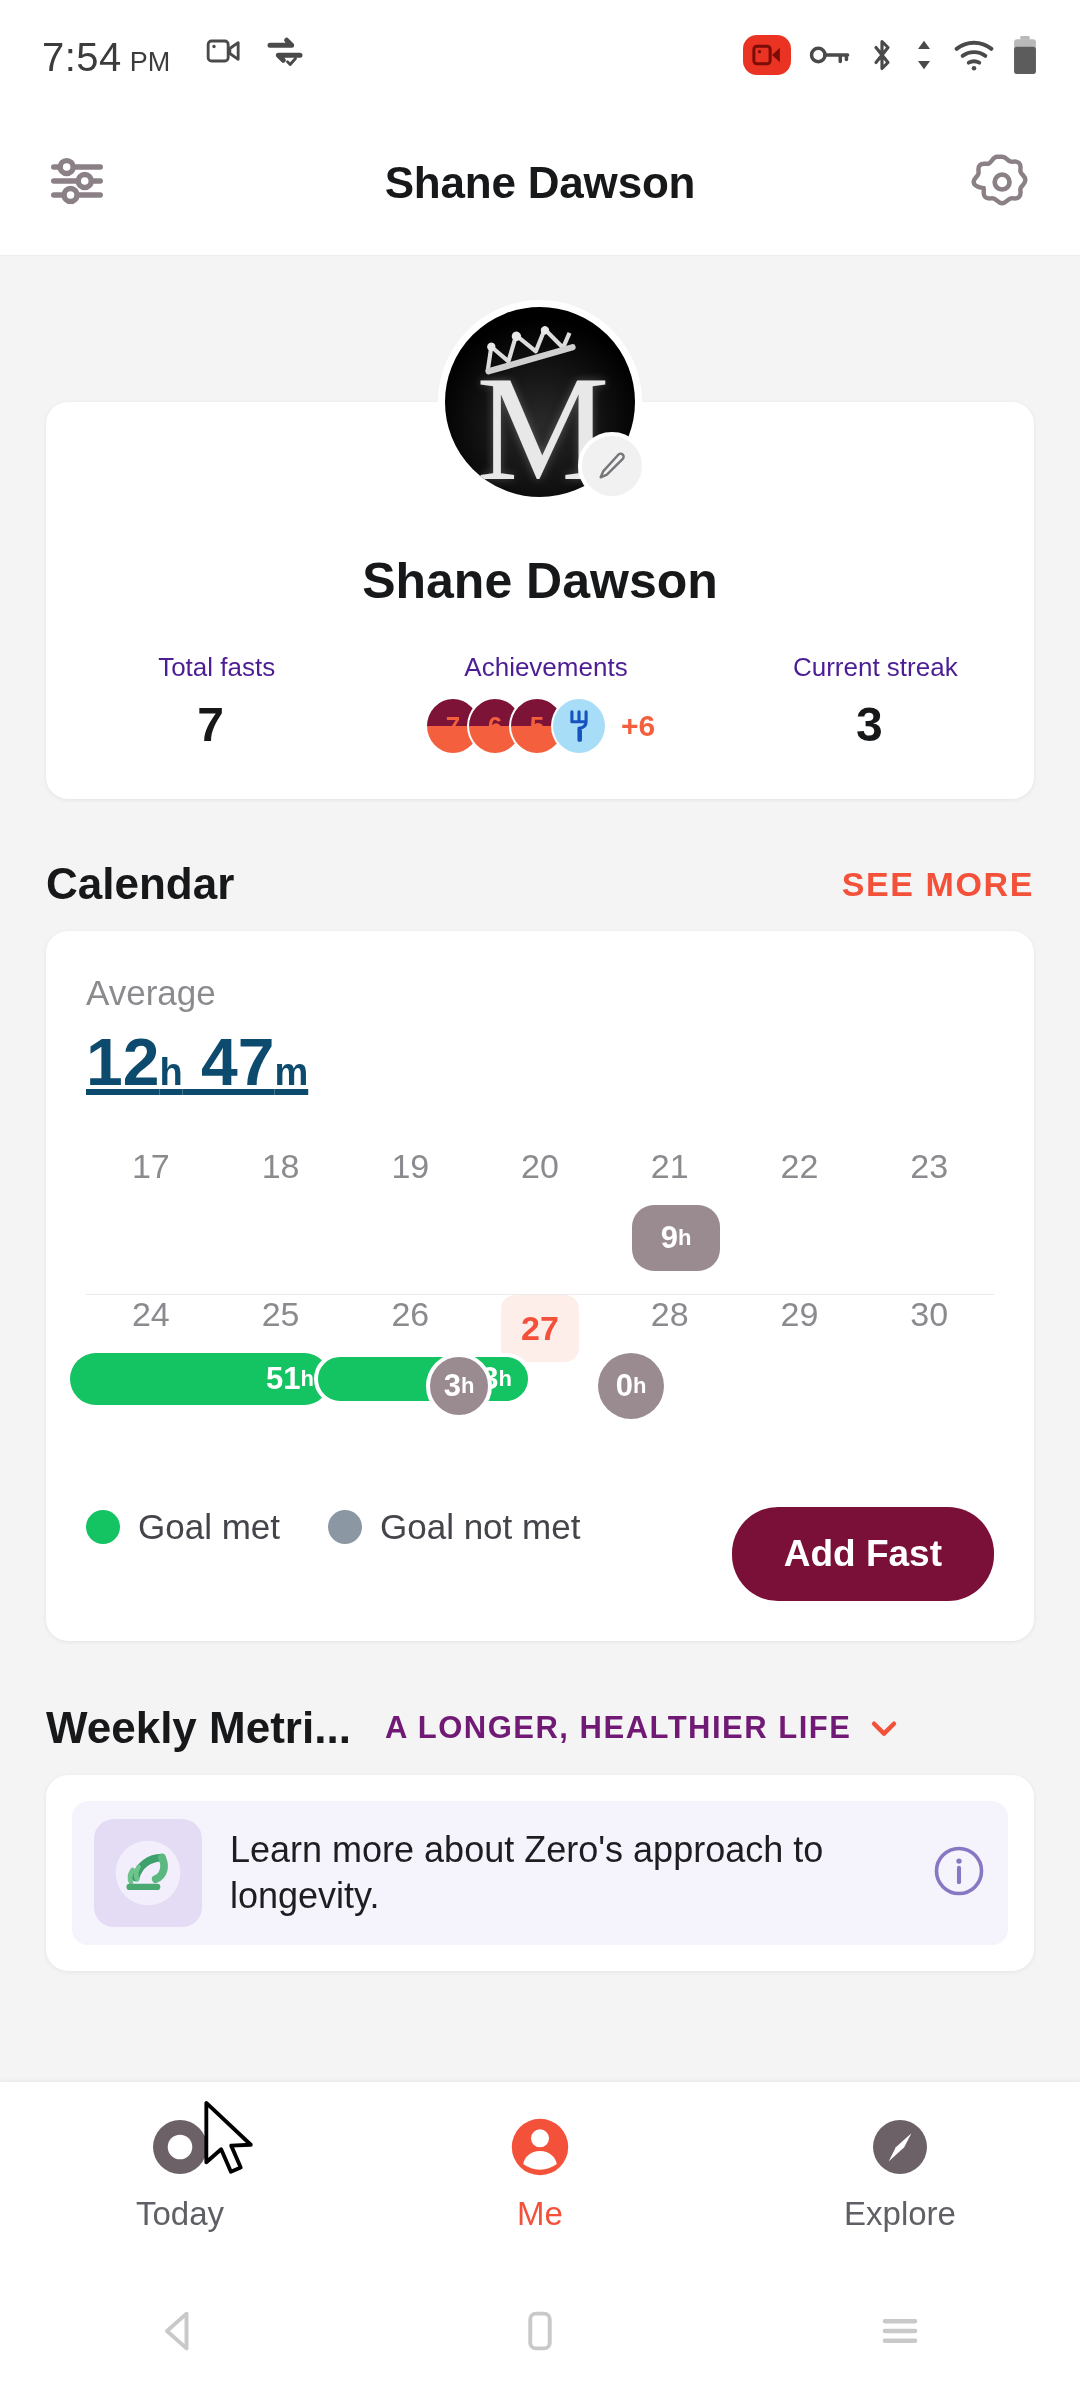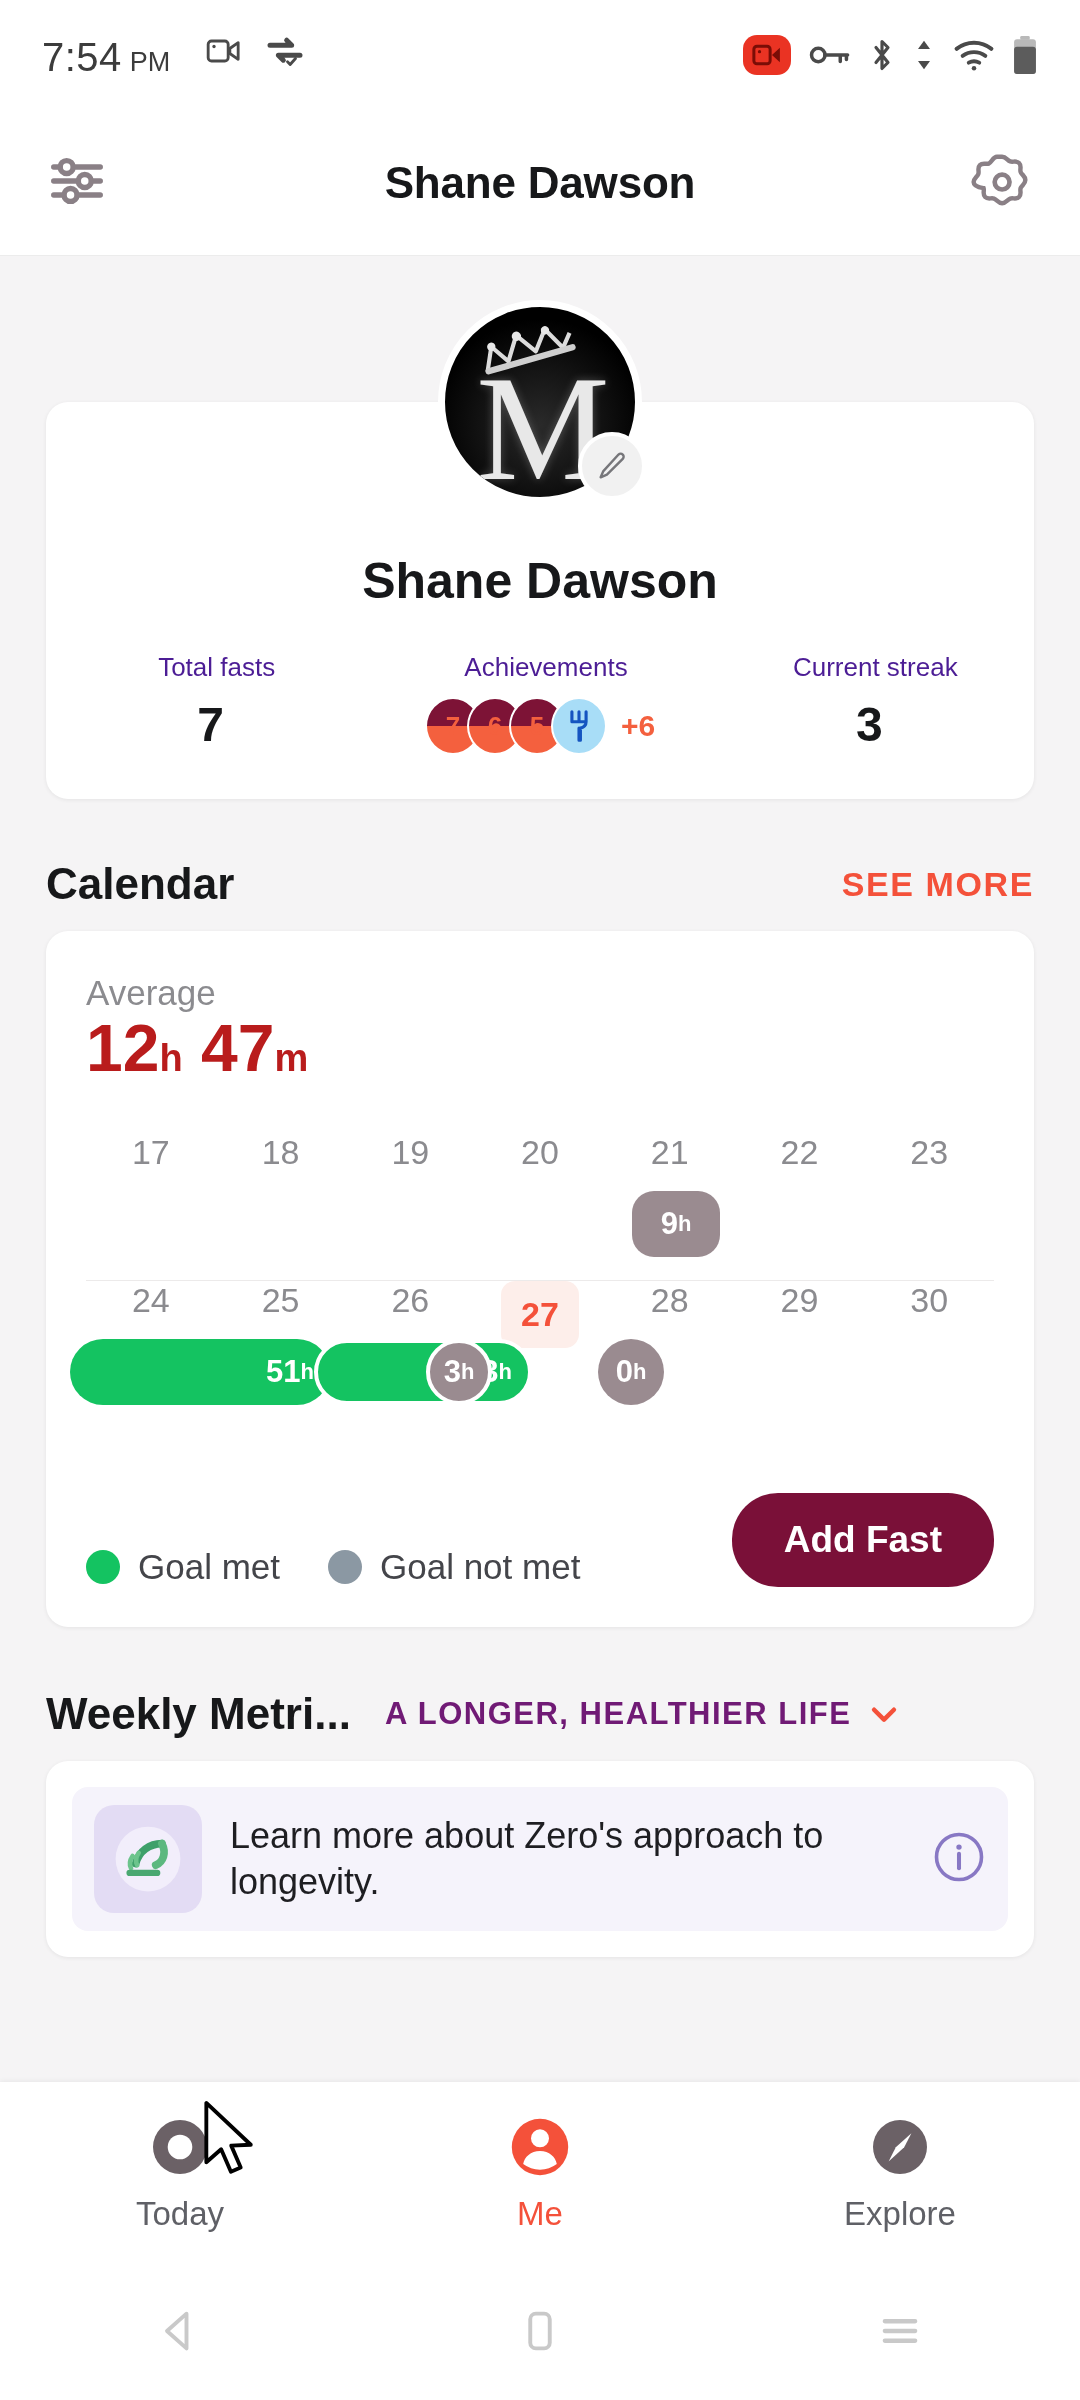"12h 47m" .cal-avg-value { color: #b91c1c -> #0c4a6e; margin-top: 2px -> 16px; text-decoration: none -> underline }
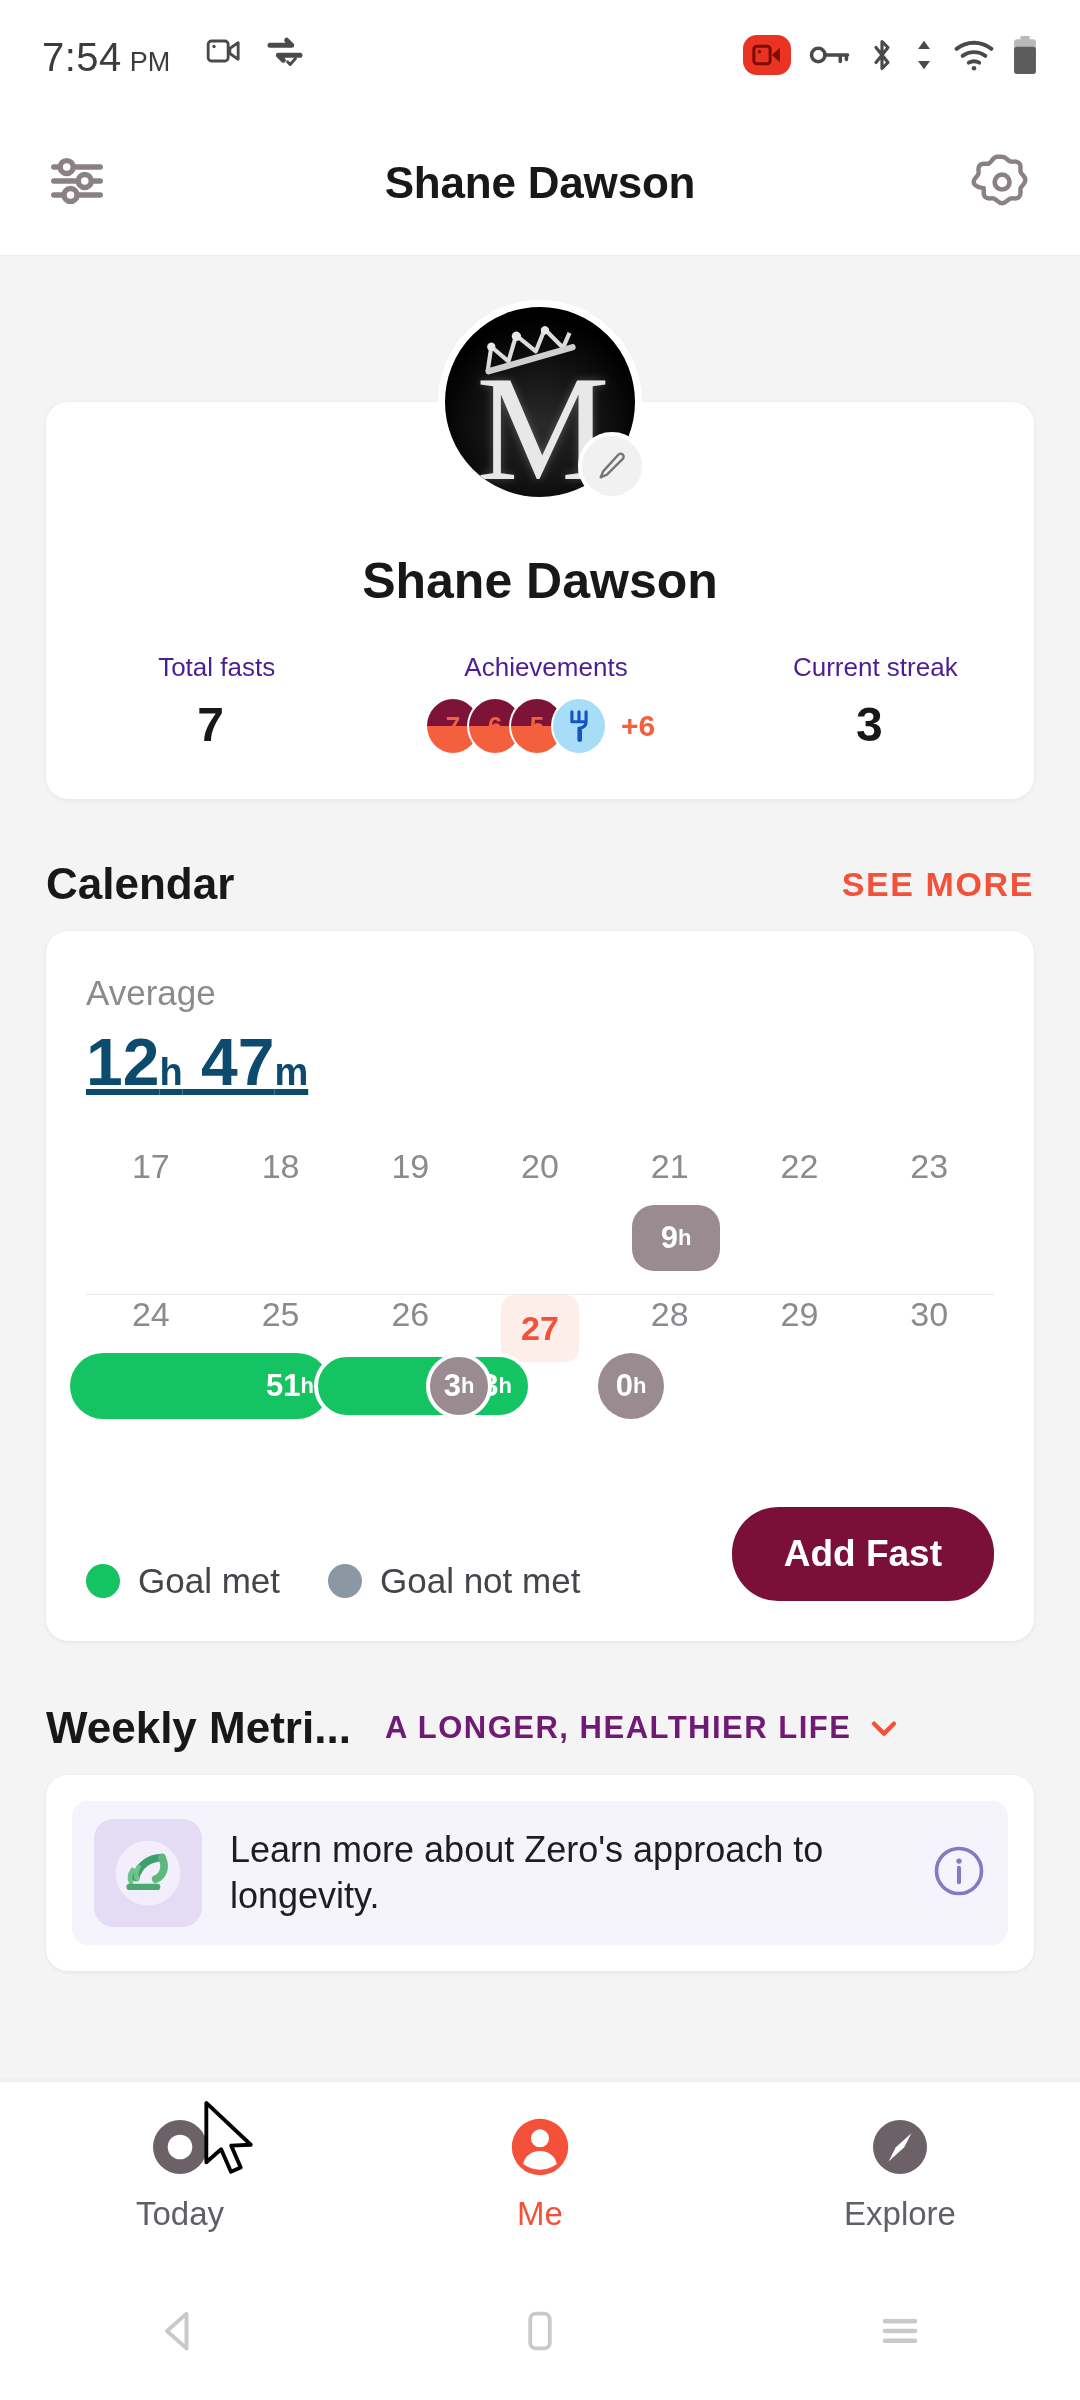"51" .bar { height: 66px -> 52px }
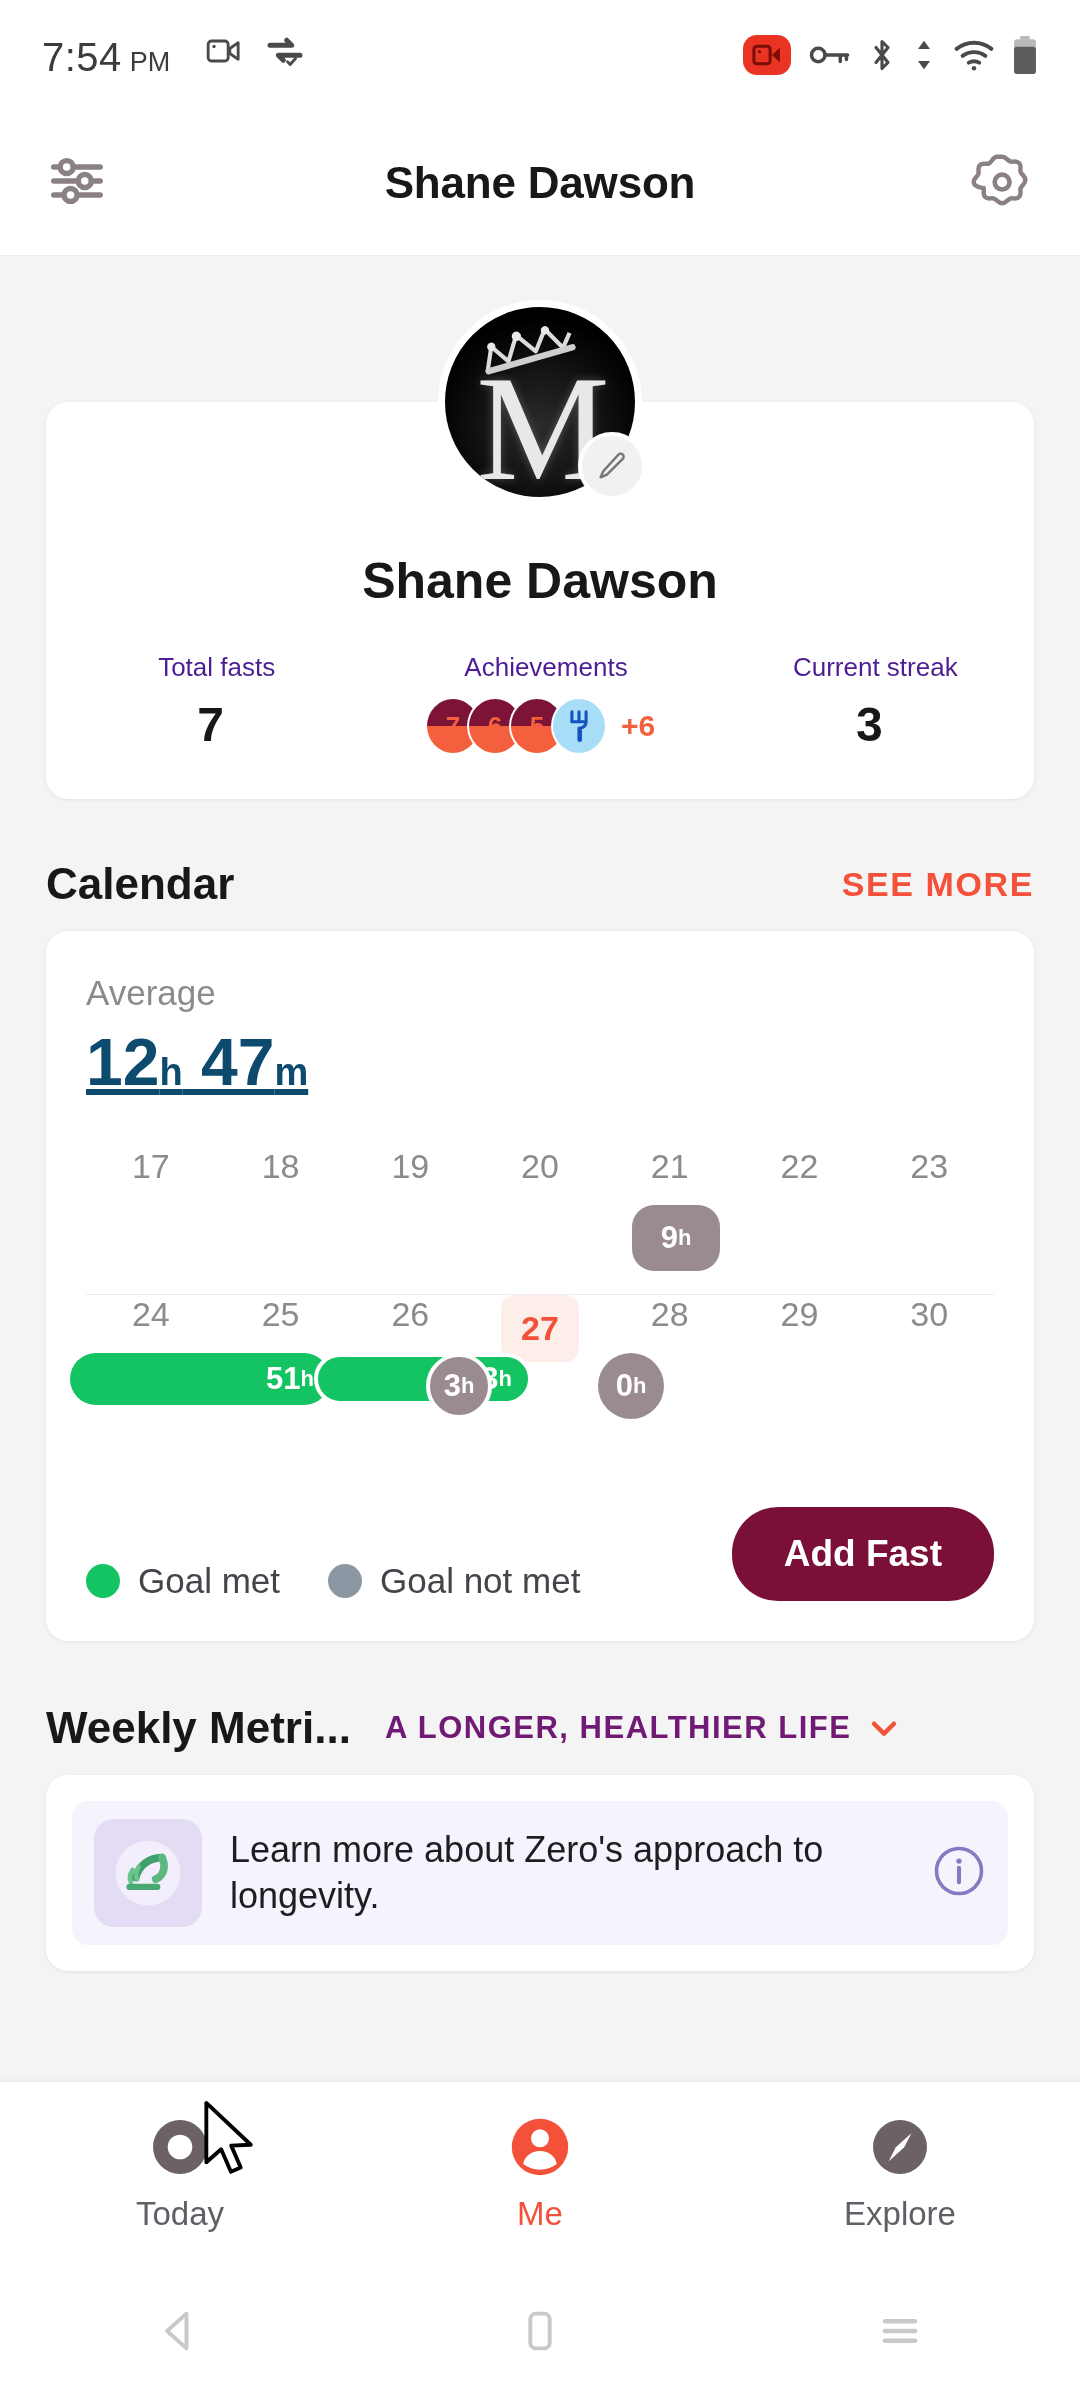"Goal met" .cal-footer { align-items: flex-end -> flex-start }
